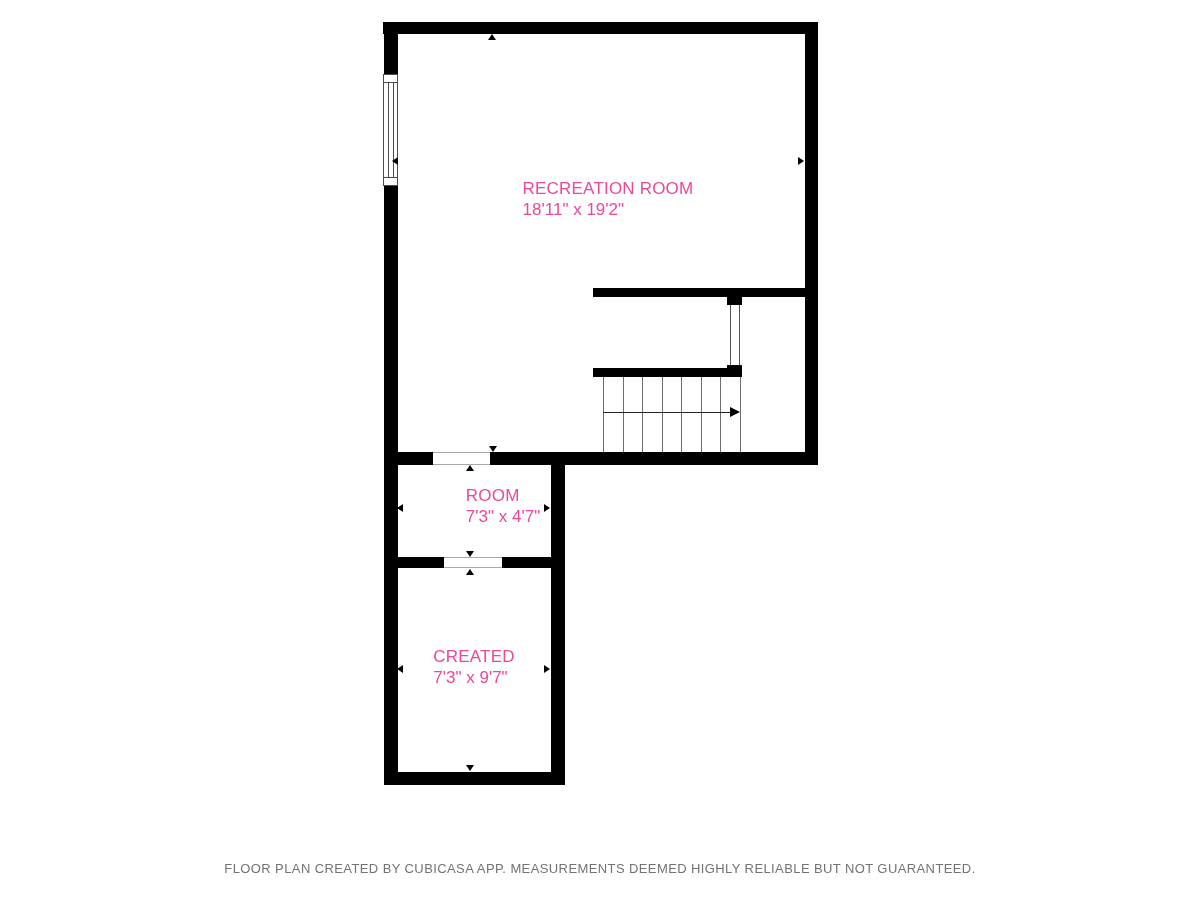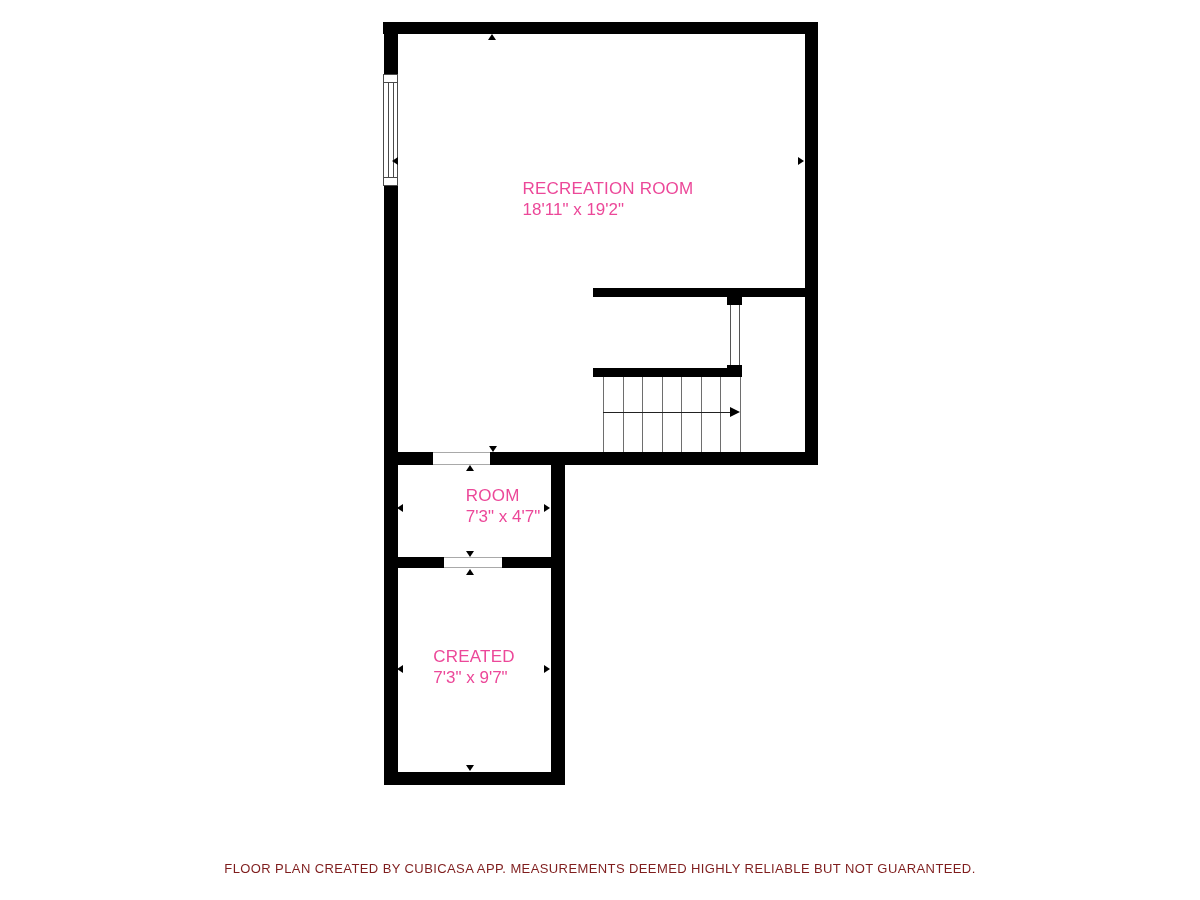"FLOOR PLAN CREATED BY CUBICASA" .footer { color: #7f1d1d -> #737373 }
